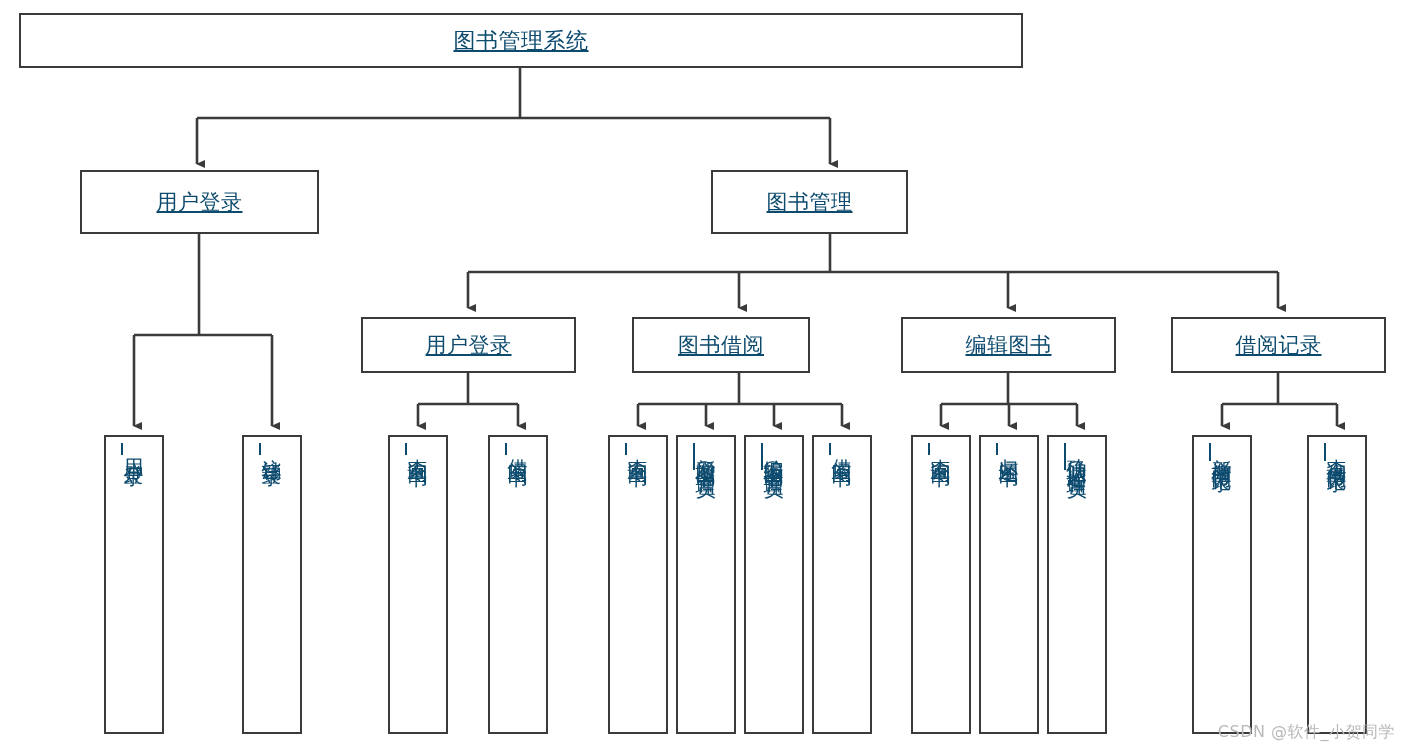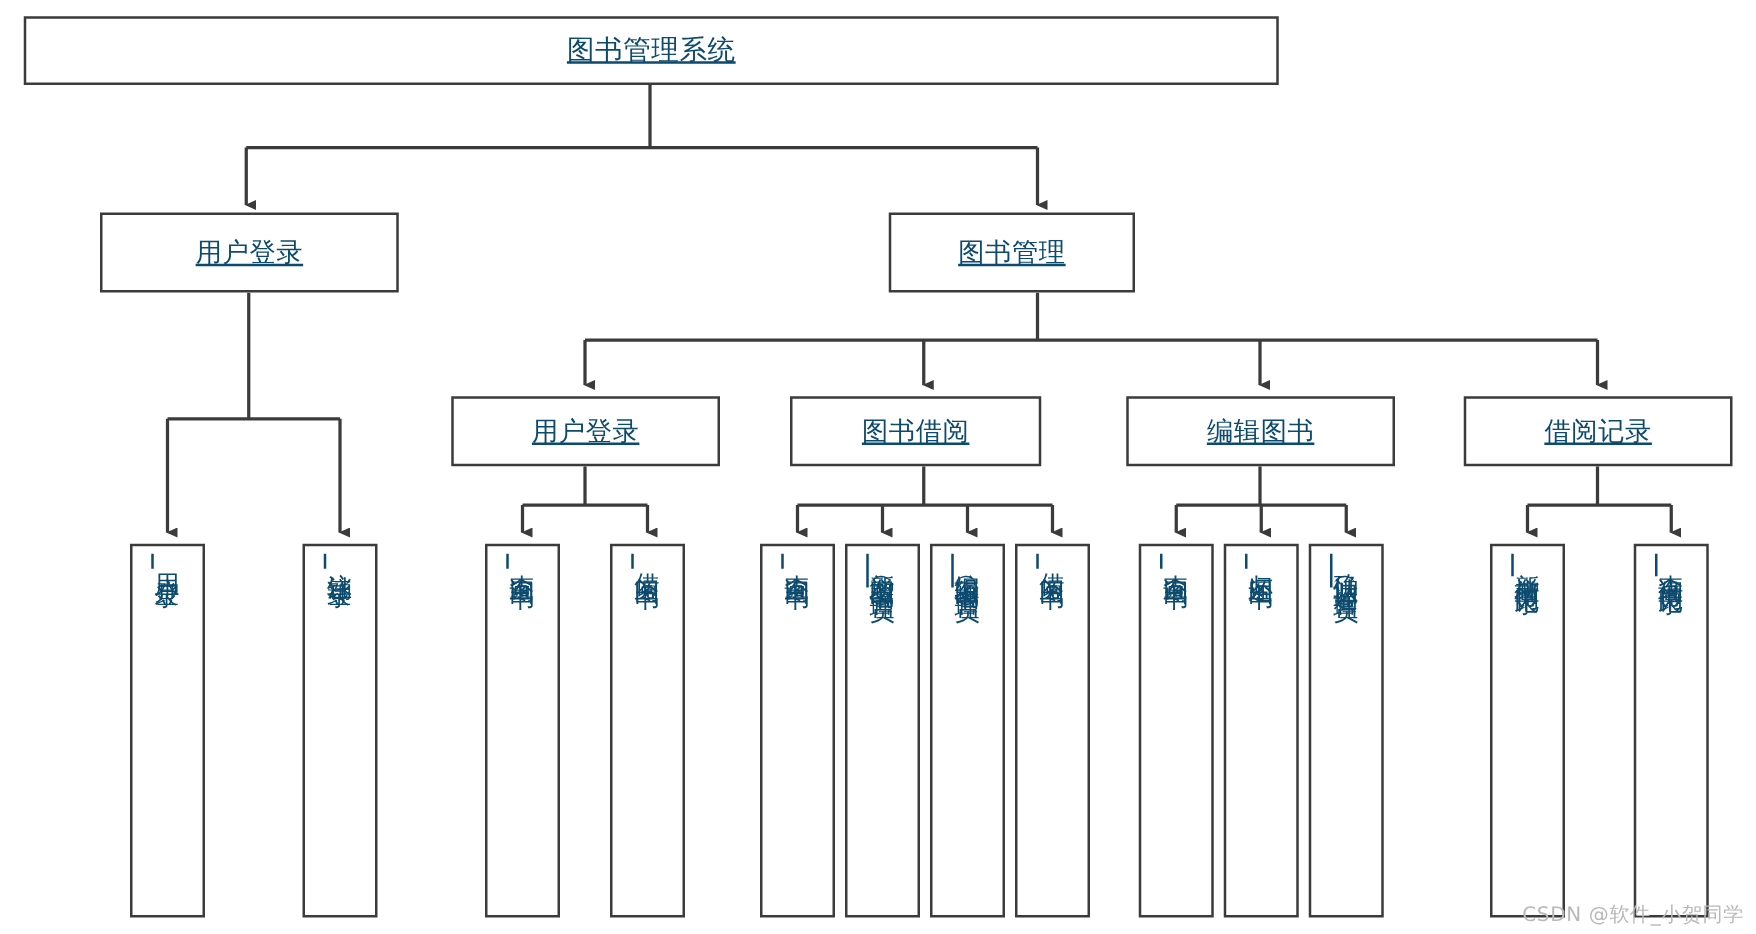"图书借阅" div.node { width: 201px -> 178px }
